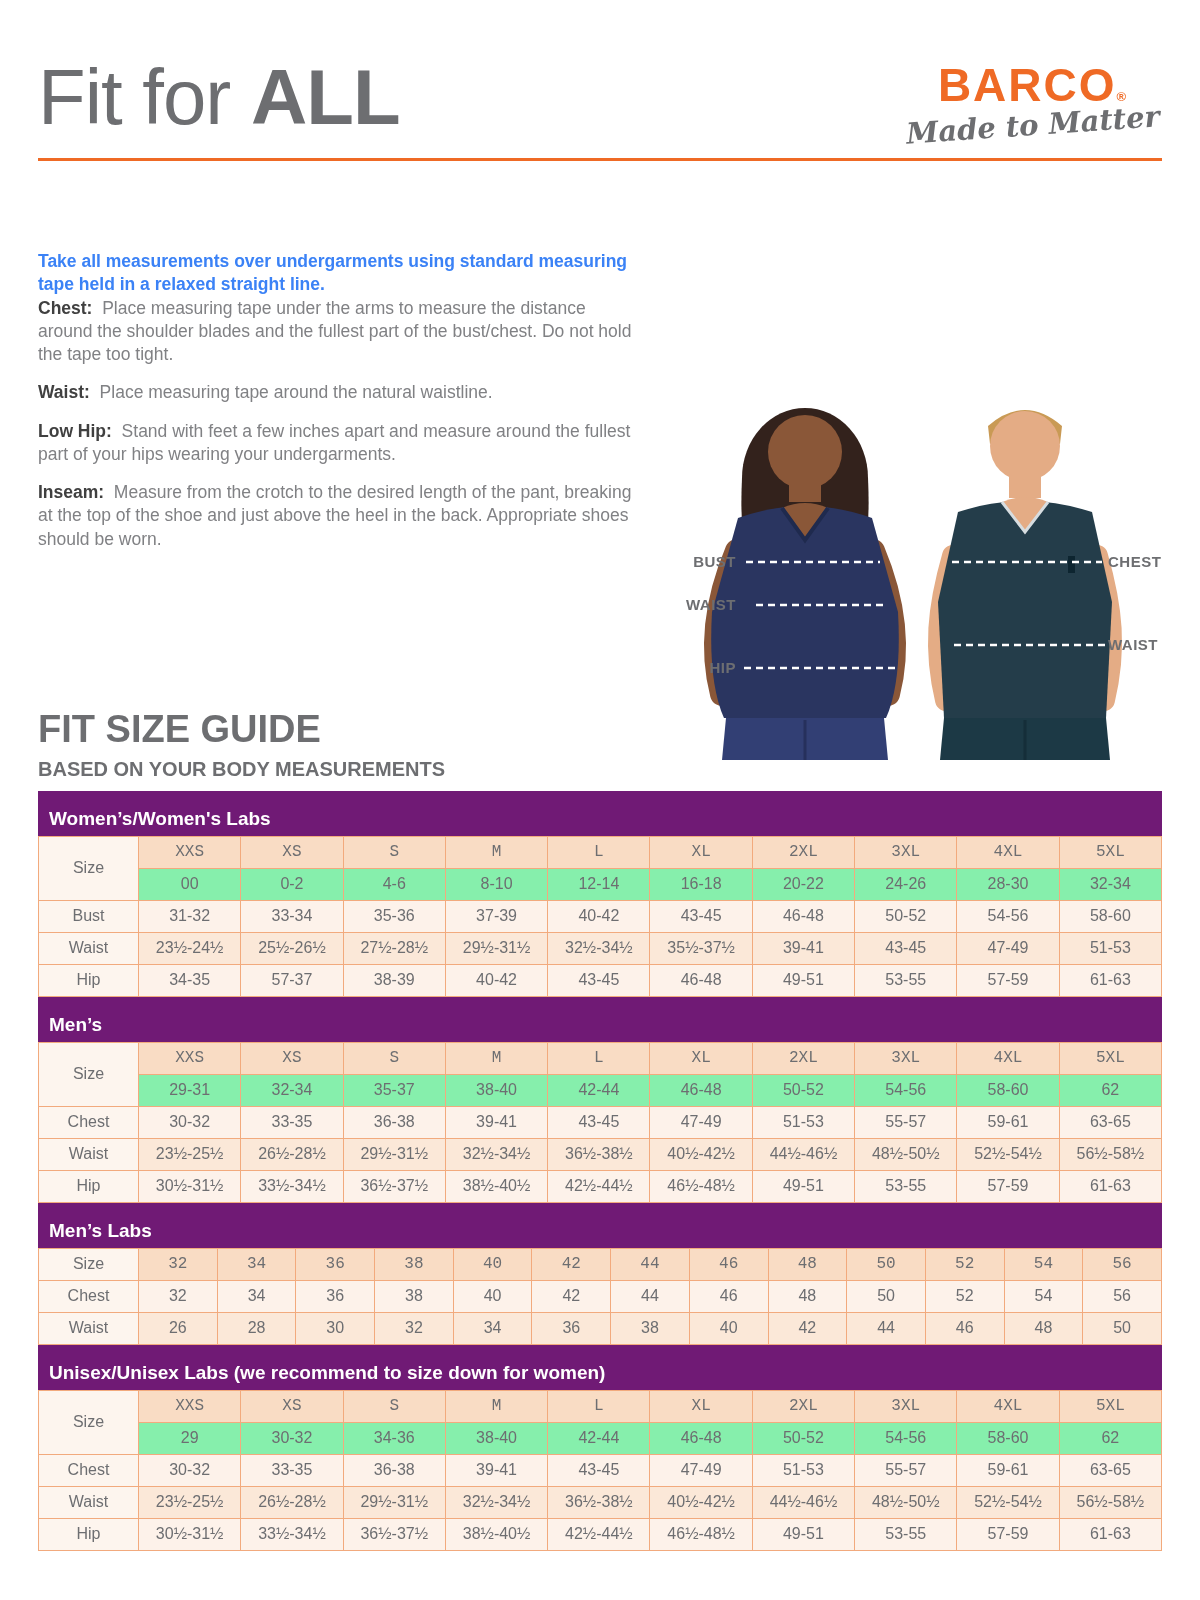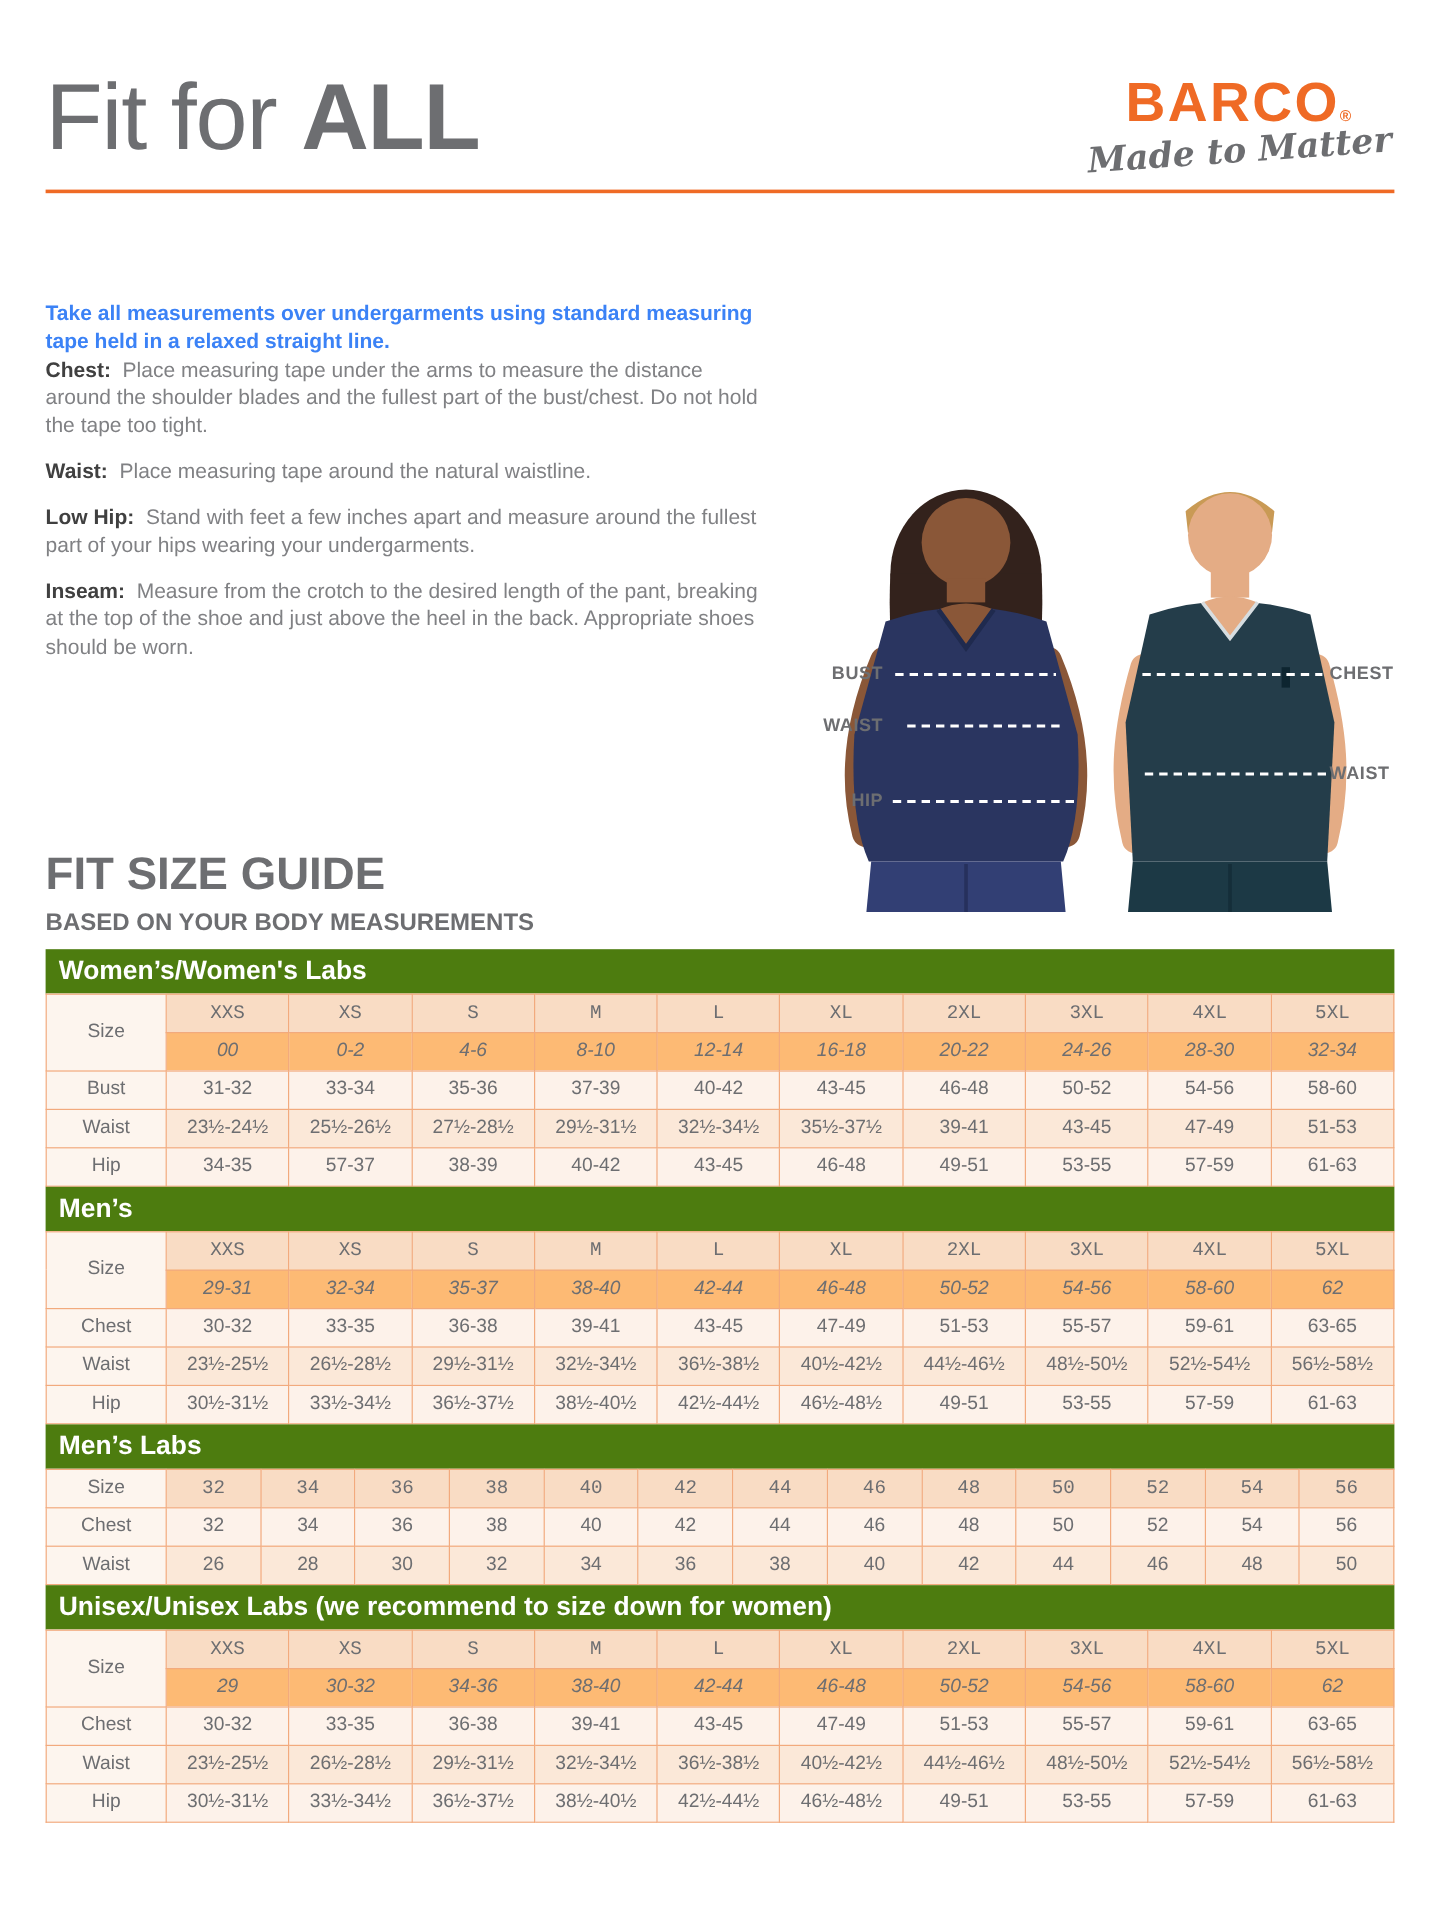"Women’s/Women's Labs" .banner { background: #4d7c0f -> #701a75; font-size: 22px -> 19px; padding: 5px 11px 6px 11px -> 17px 11px 6px 11px }
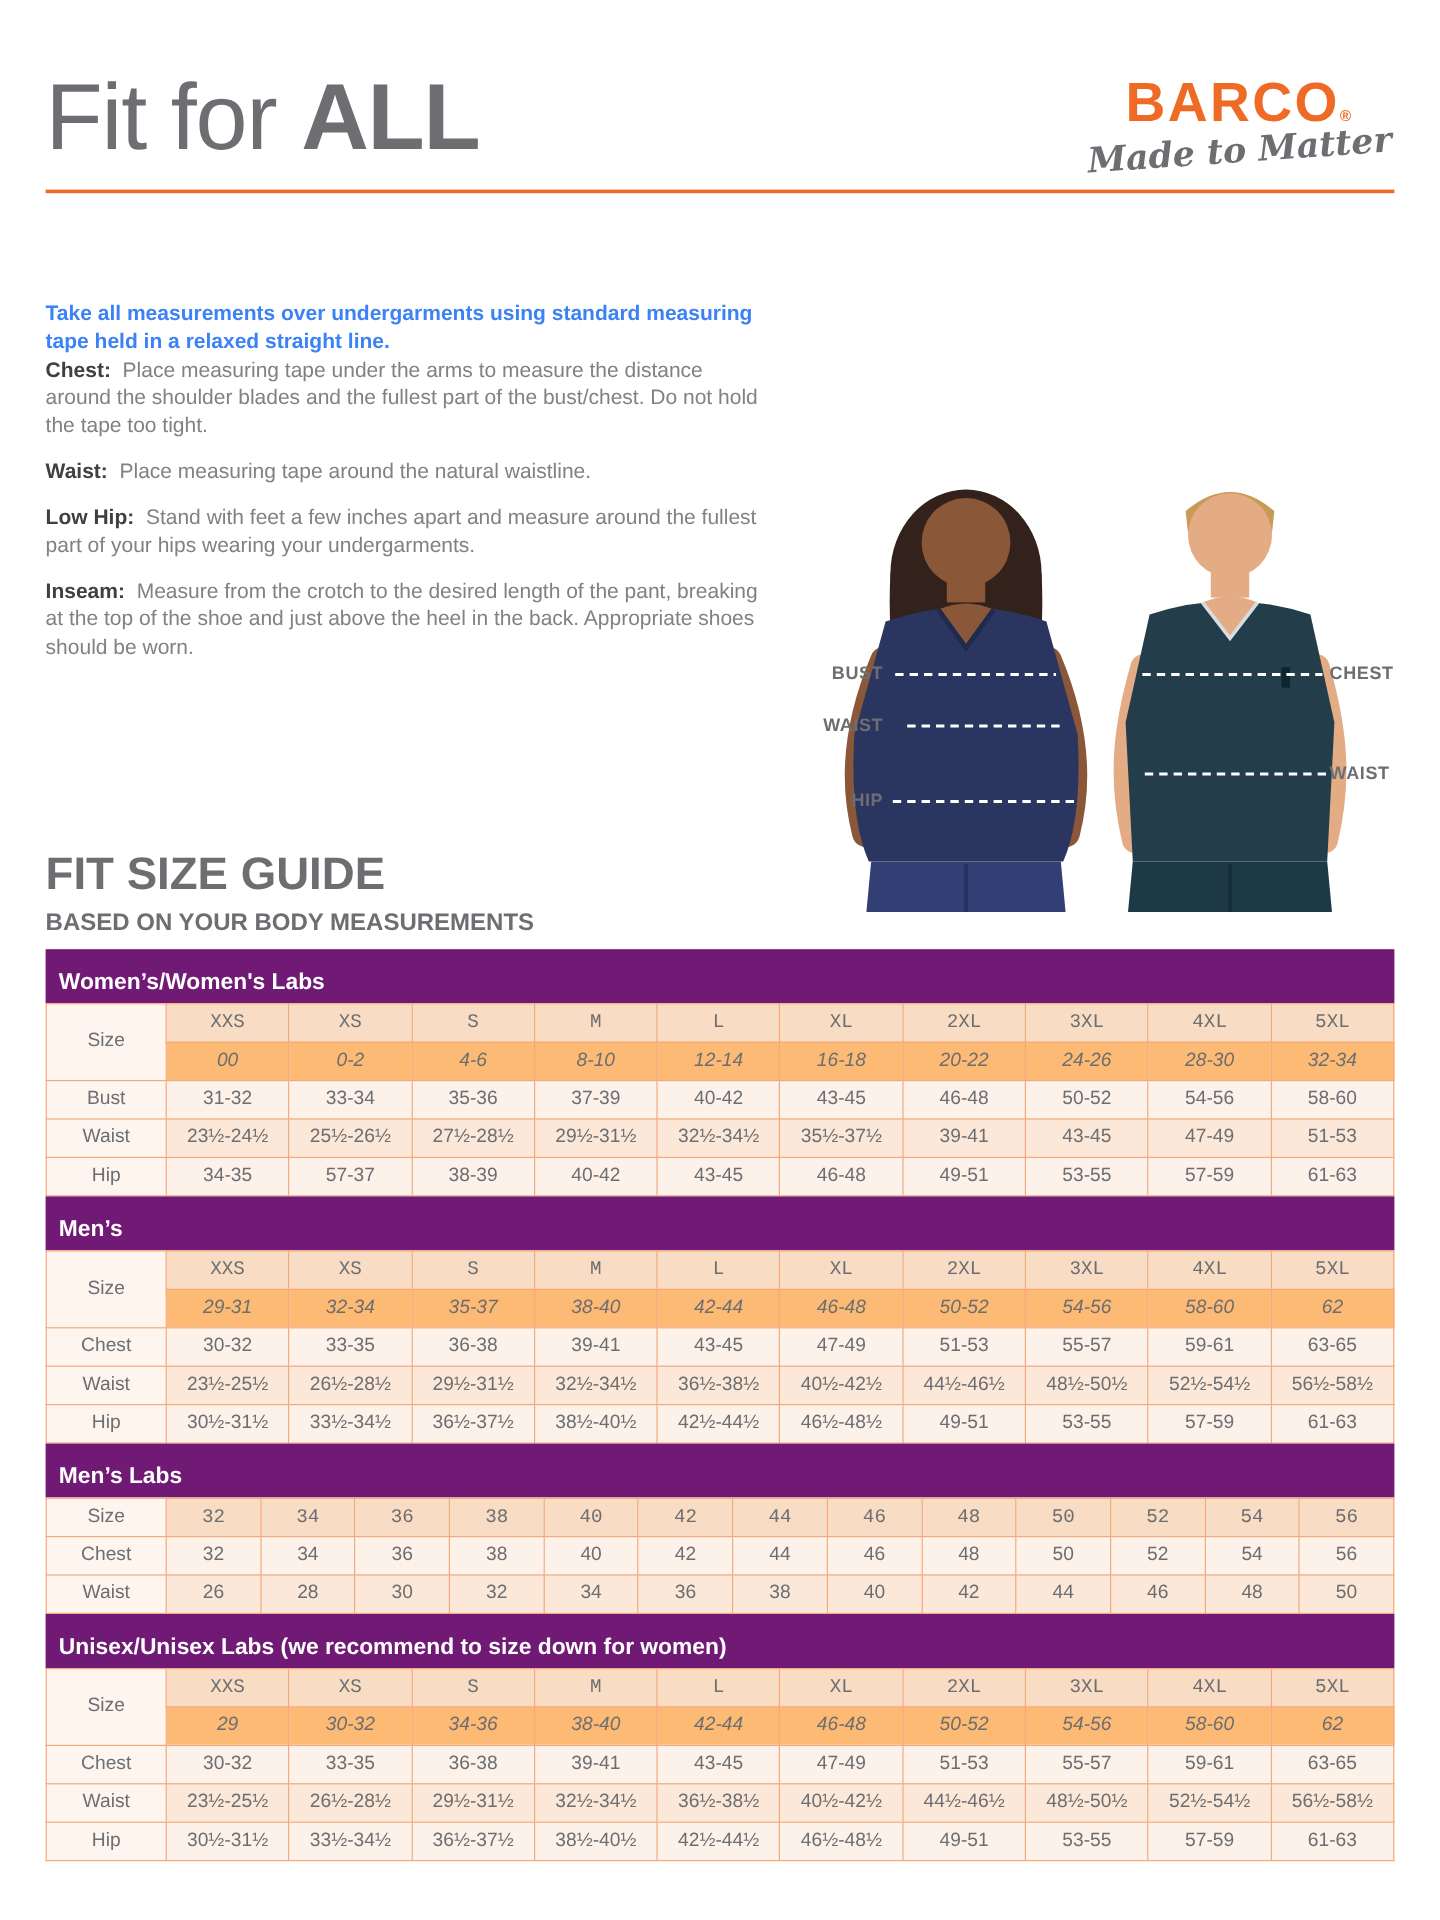"00" tr.numrow td { background: #fdba74 -> #86efac; font-style: italic -> none }
